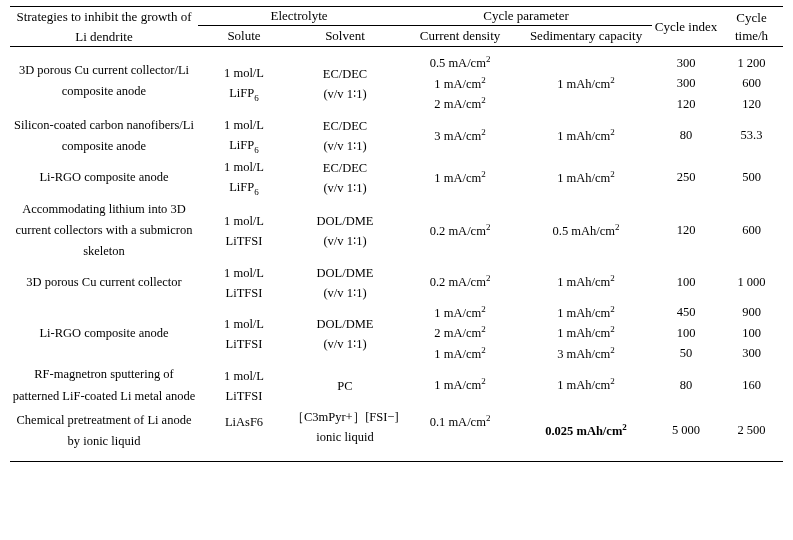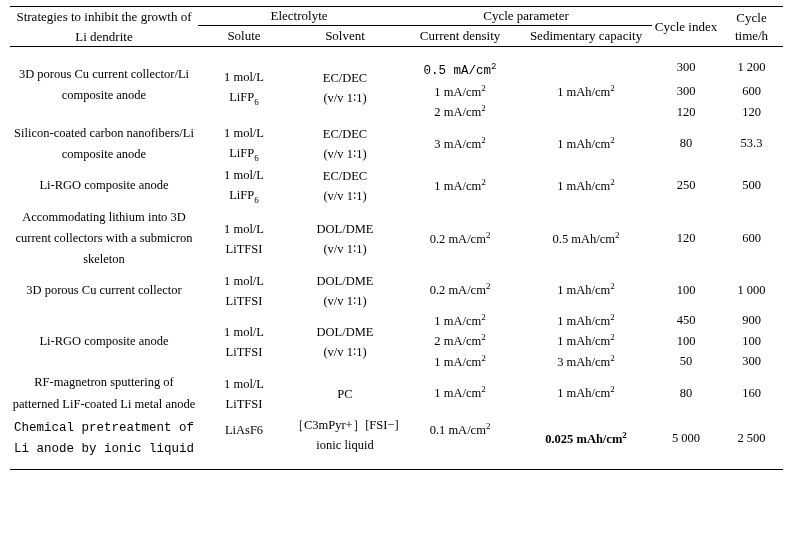"0.5 mA/cm2" td.cell { font-family: Liberation Mono, monospace -> none; padding-top: 14px -> 6px }
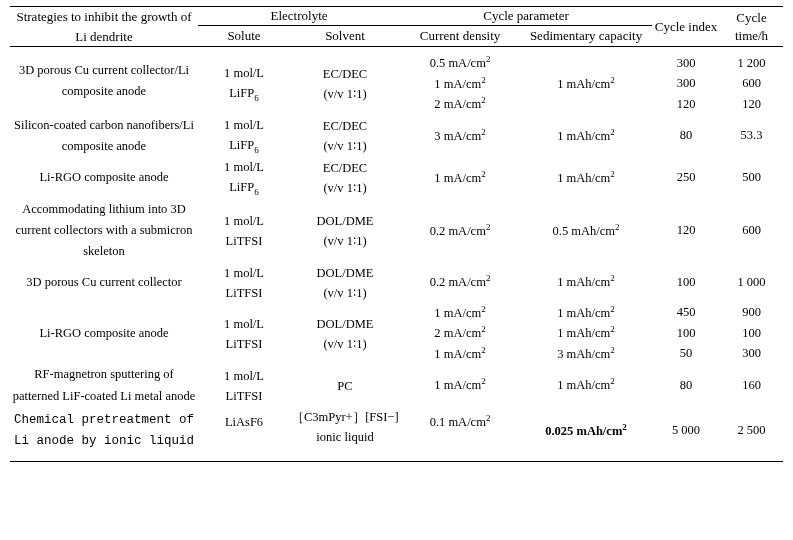"Chemical pretreatment of Li anode" td.cell { font-family: Liberation Mono, monospace -> none }
